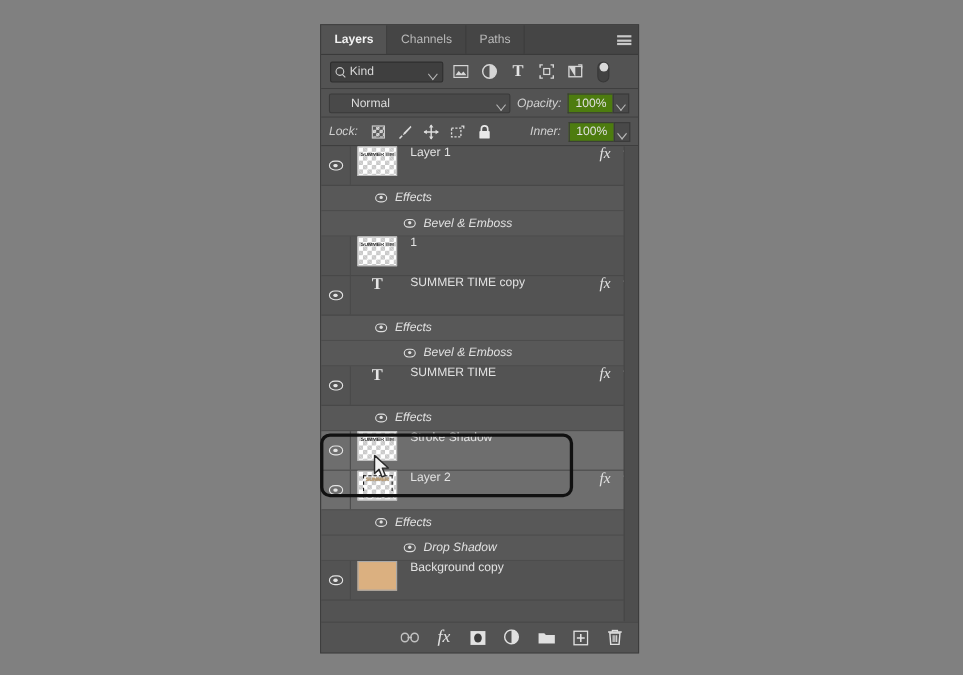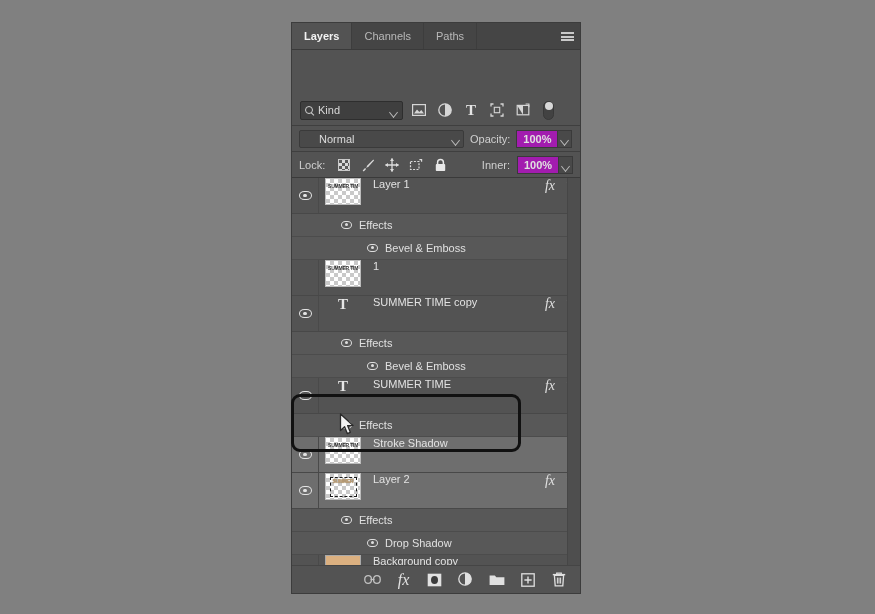"Kind" .filterrow { margin-top: 45px -> none }
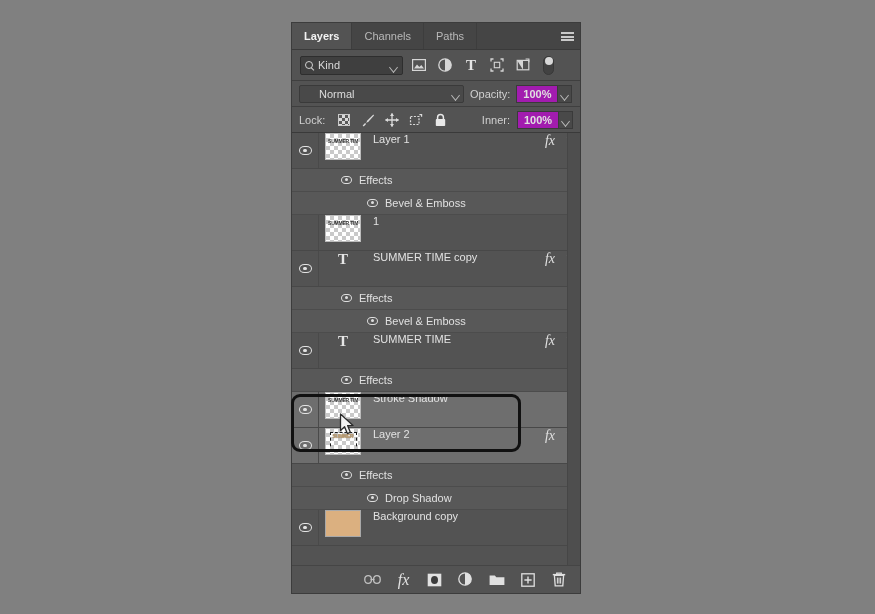"Opacity:" .fieldlbl { font-style: none -> italic }
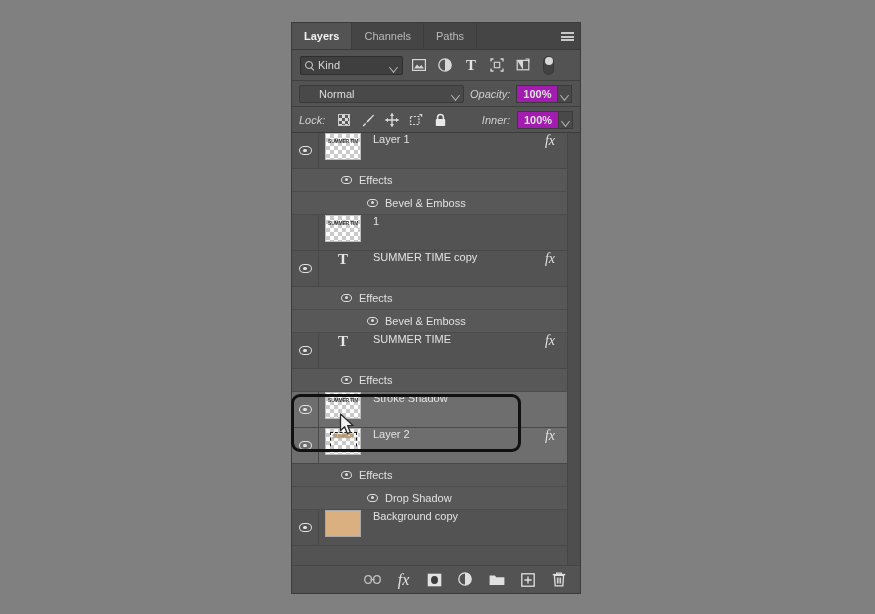"100%" .numfield .box { background: #a21caf -> #4d7c0f; font-weight: bold -> none }
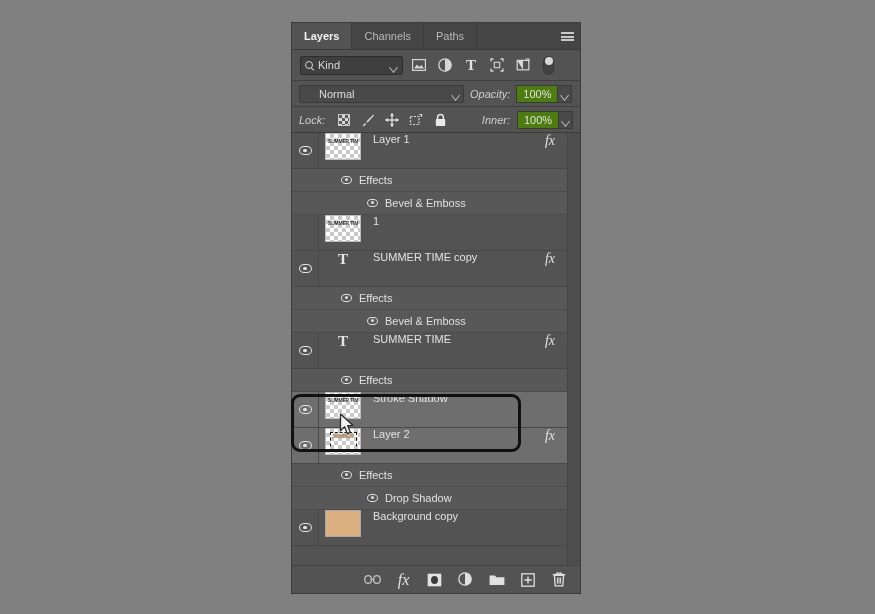"Effects" .ename { font-style: none -> italic }
